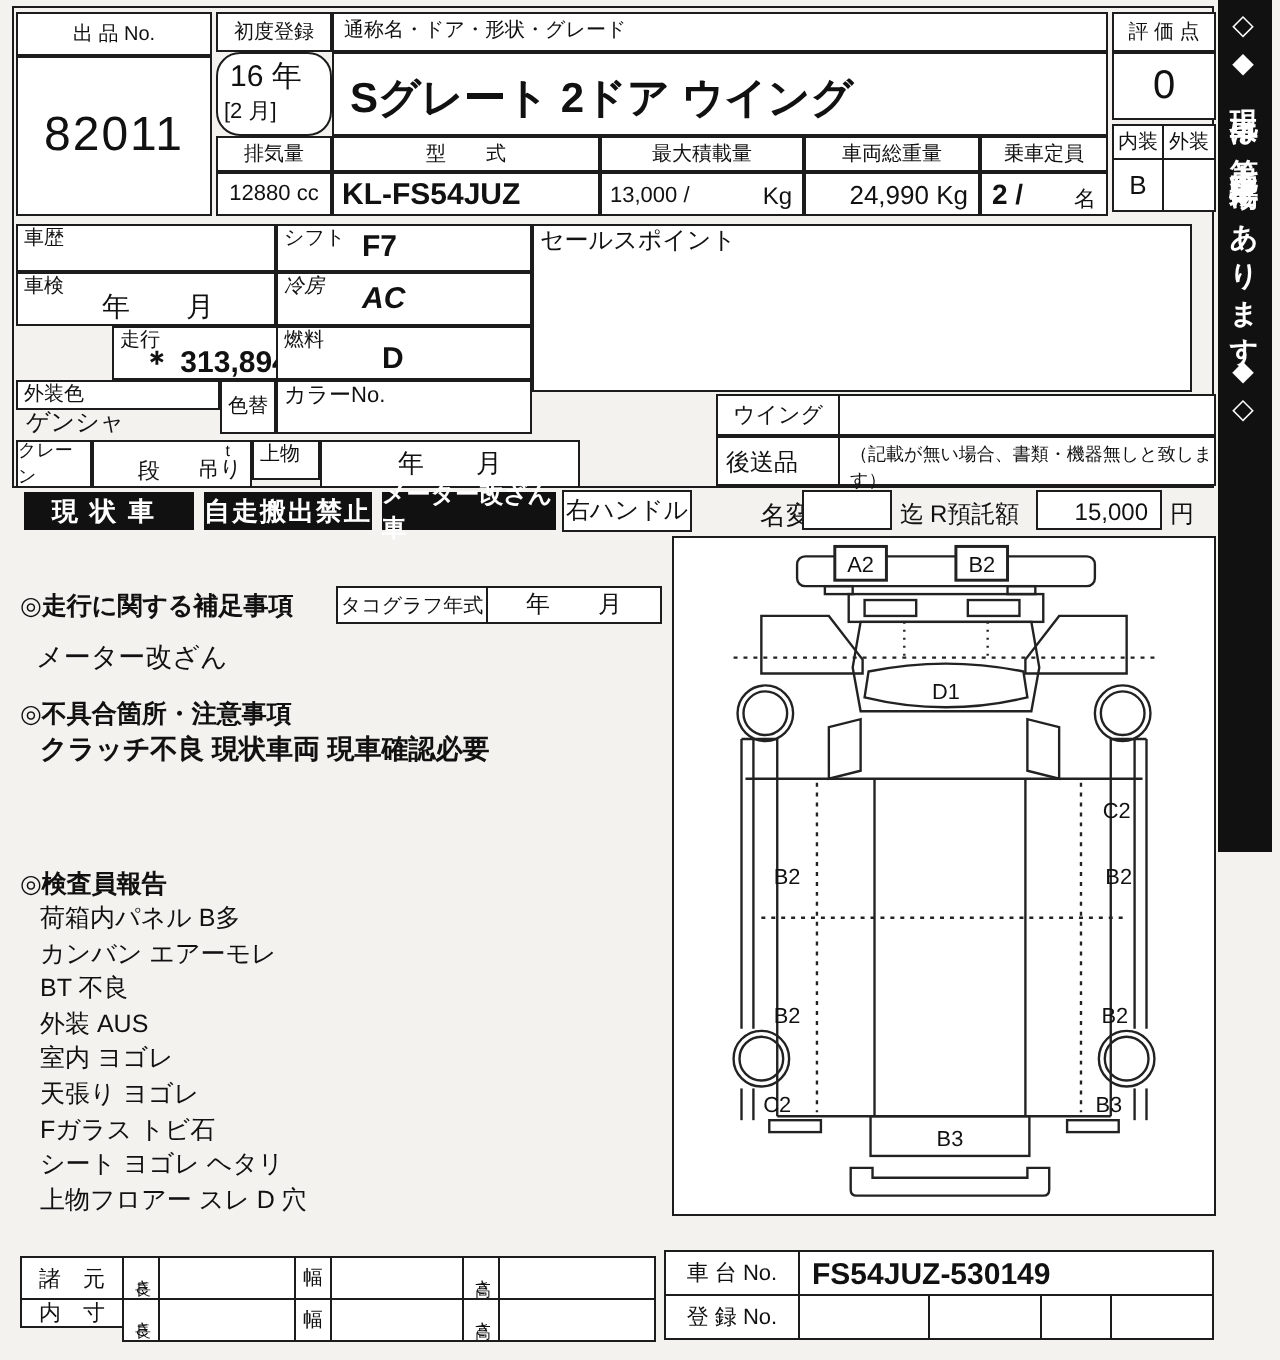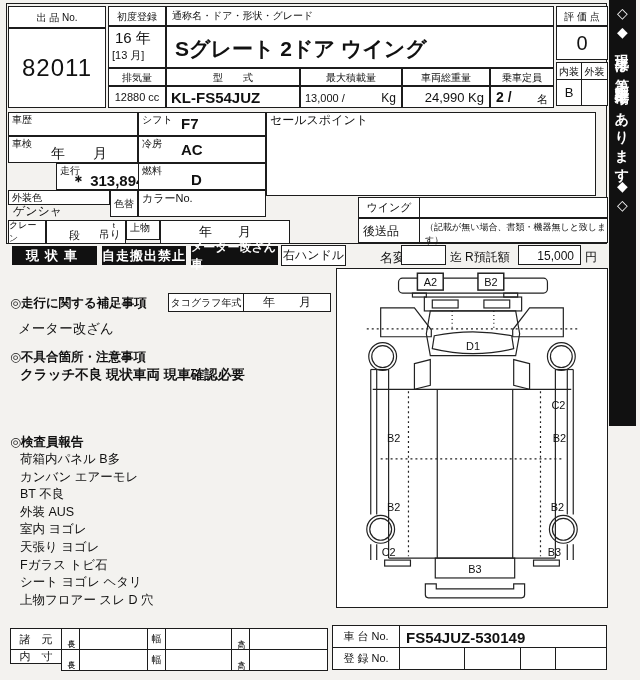"16 年" div.c { border-radius: none -> 12px }
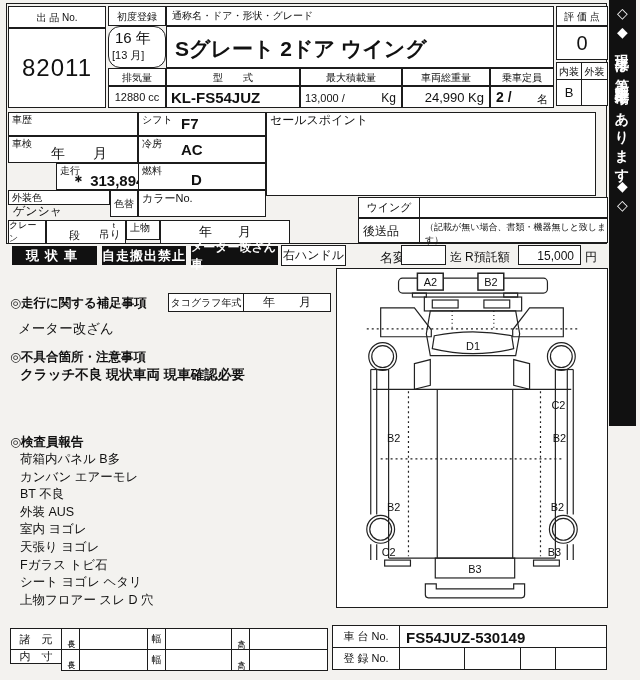"[13 月]" div { text: 13 -> 2 }
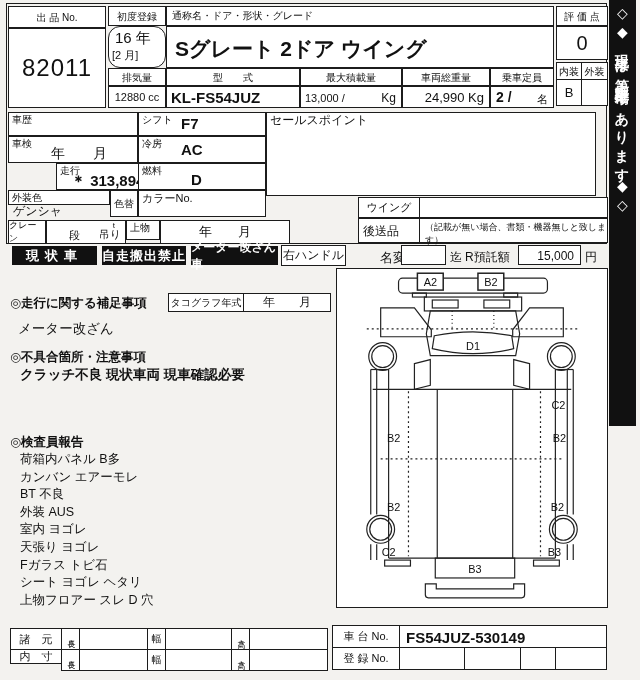"冷房" div.c { font-style: none -> italic }
